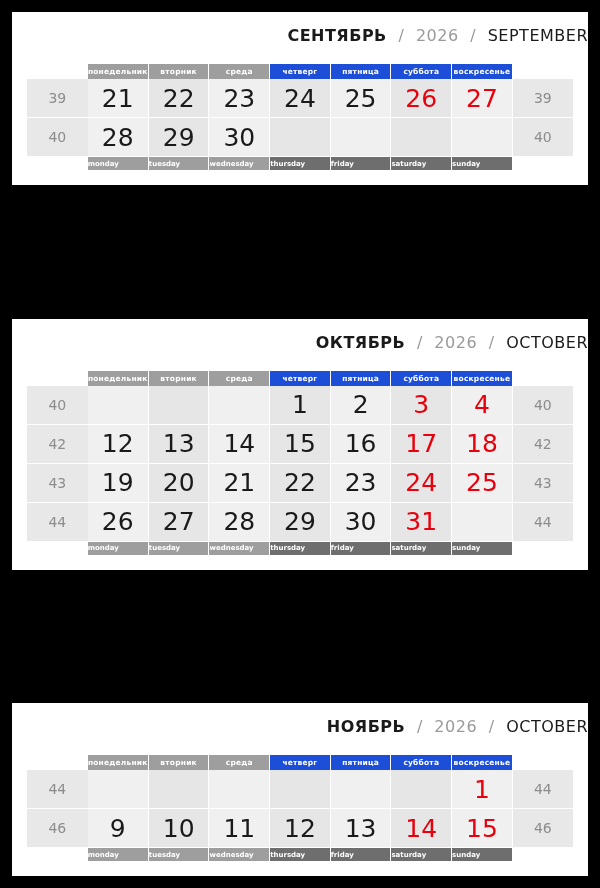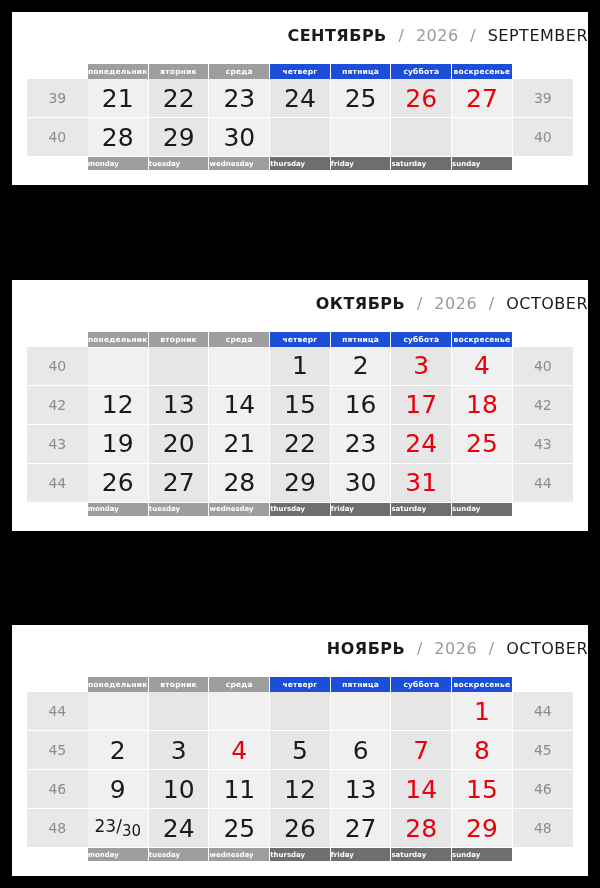"45" tr { html: <tr> <td>45</td> <td>2</td> <td>3</td> <td>4</td> <td>5</td> <td>6</td> <td>7</td> <td>8</td> <td>45</td> </tr> -> none }
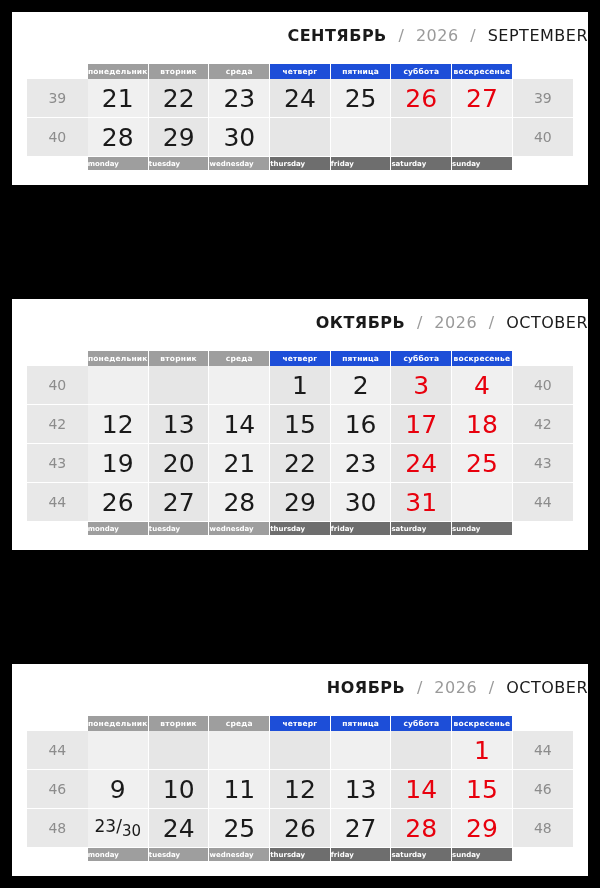"48" tr { html: <tr> <td>48</td> <td><span>23</span><span>/</span><span>30</span></td> <td>24</td> <td>25</td> <td>26</td> <td>27</td> <td>28</td> <td>29</td> <td>48</td> </tr> -> none }
